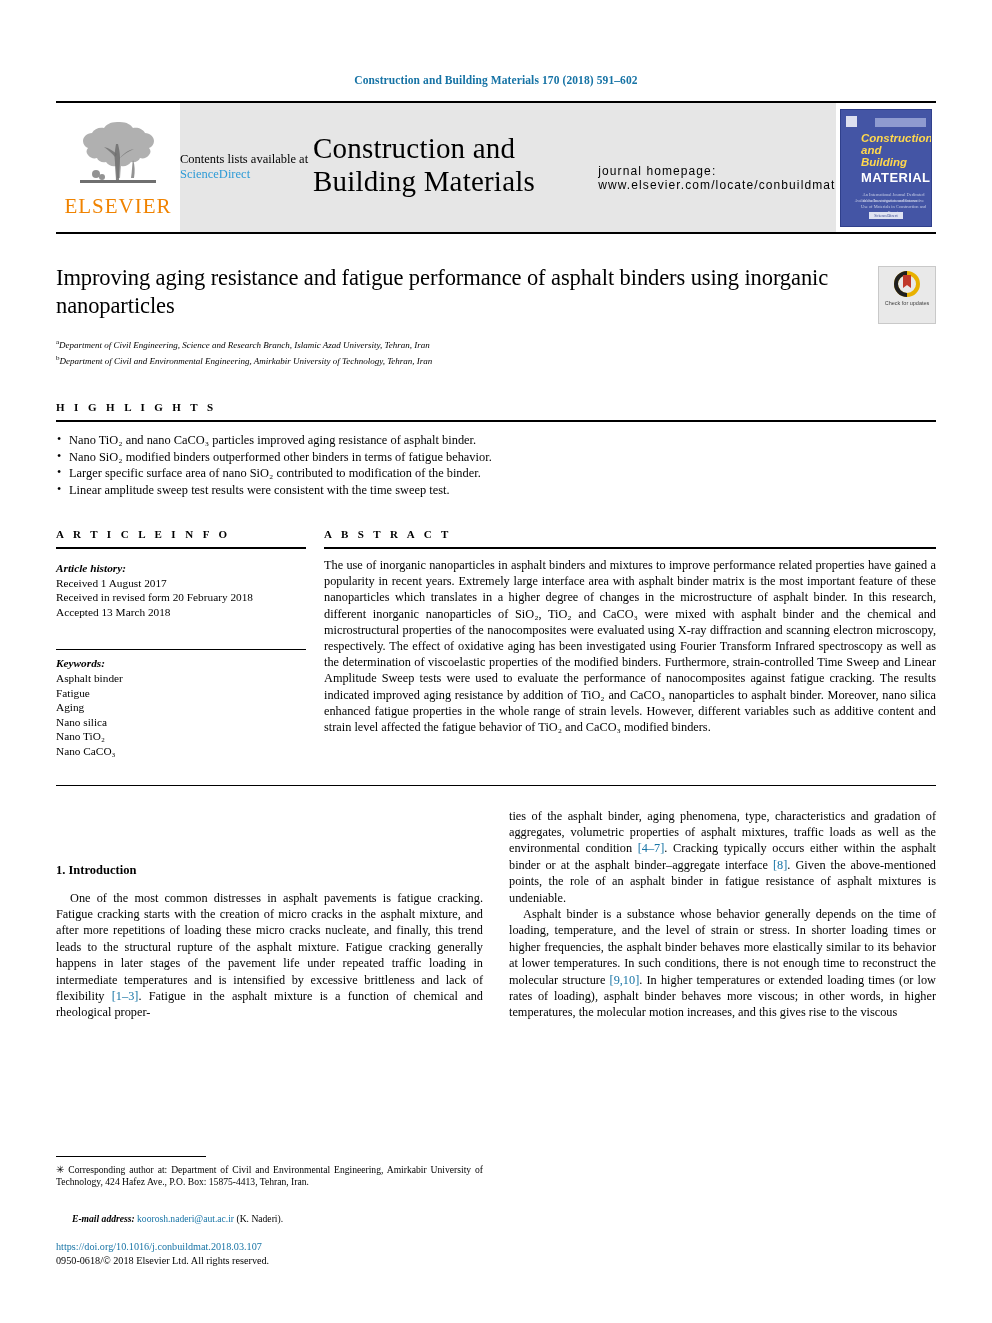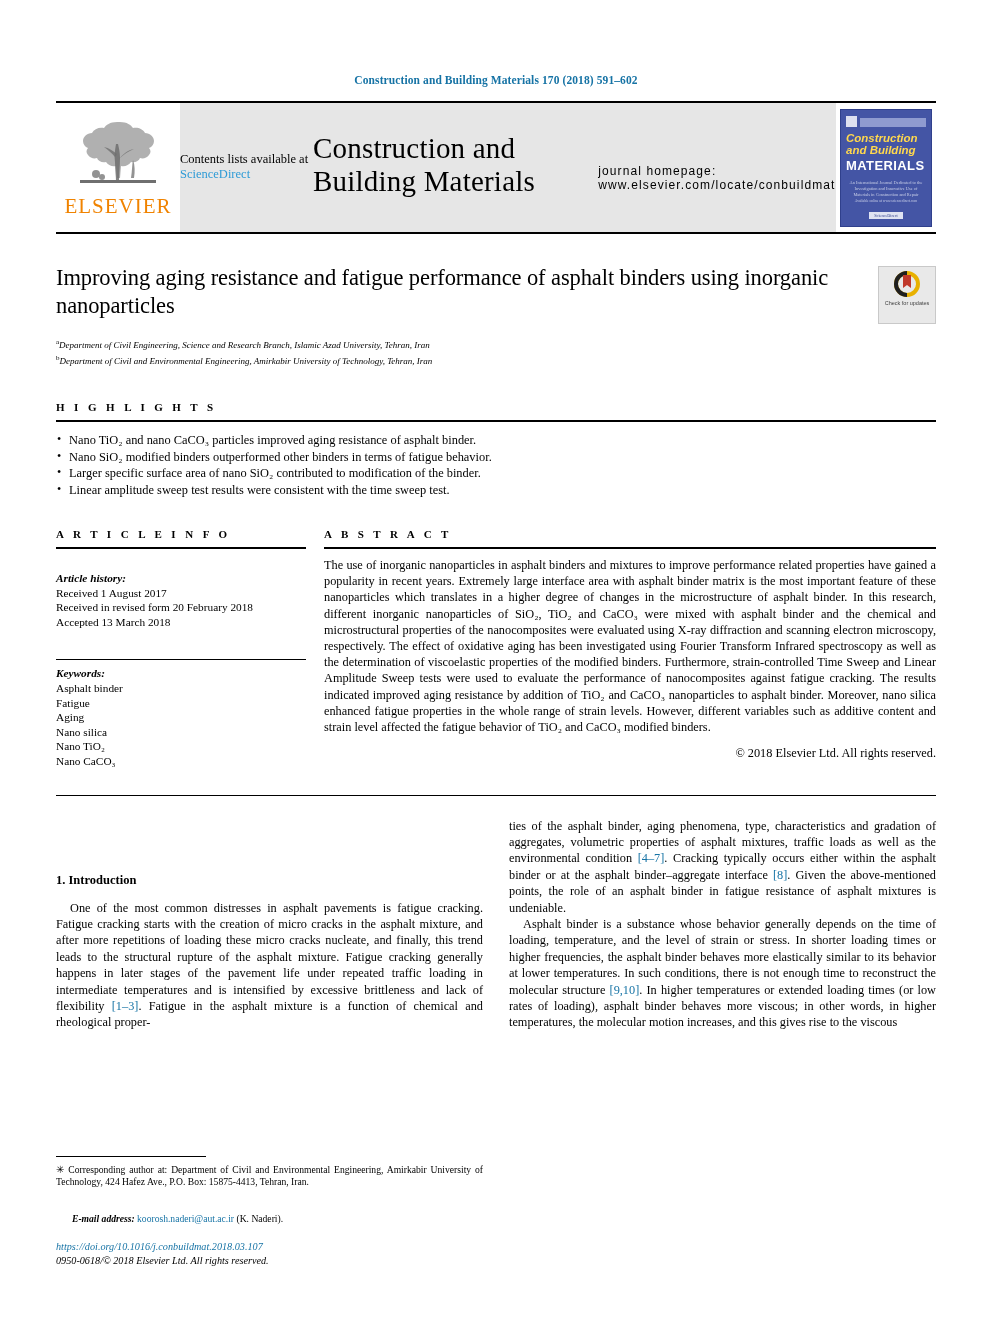"Construction" .cover-inner { padding: 6px 5px 0 5px -> 6px 5px 0 20px }
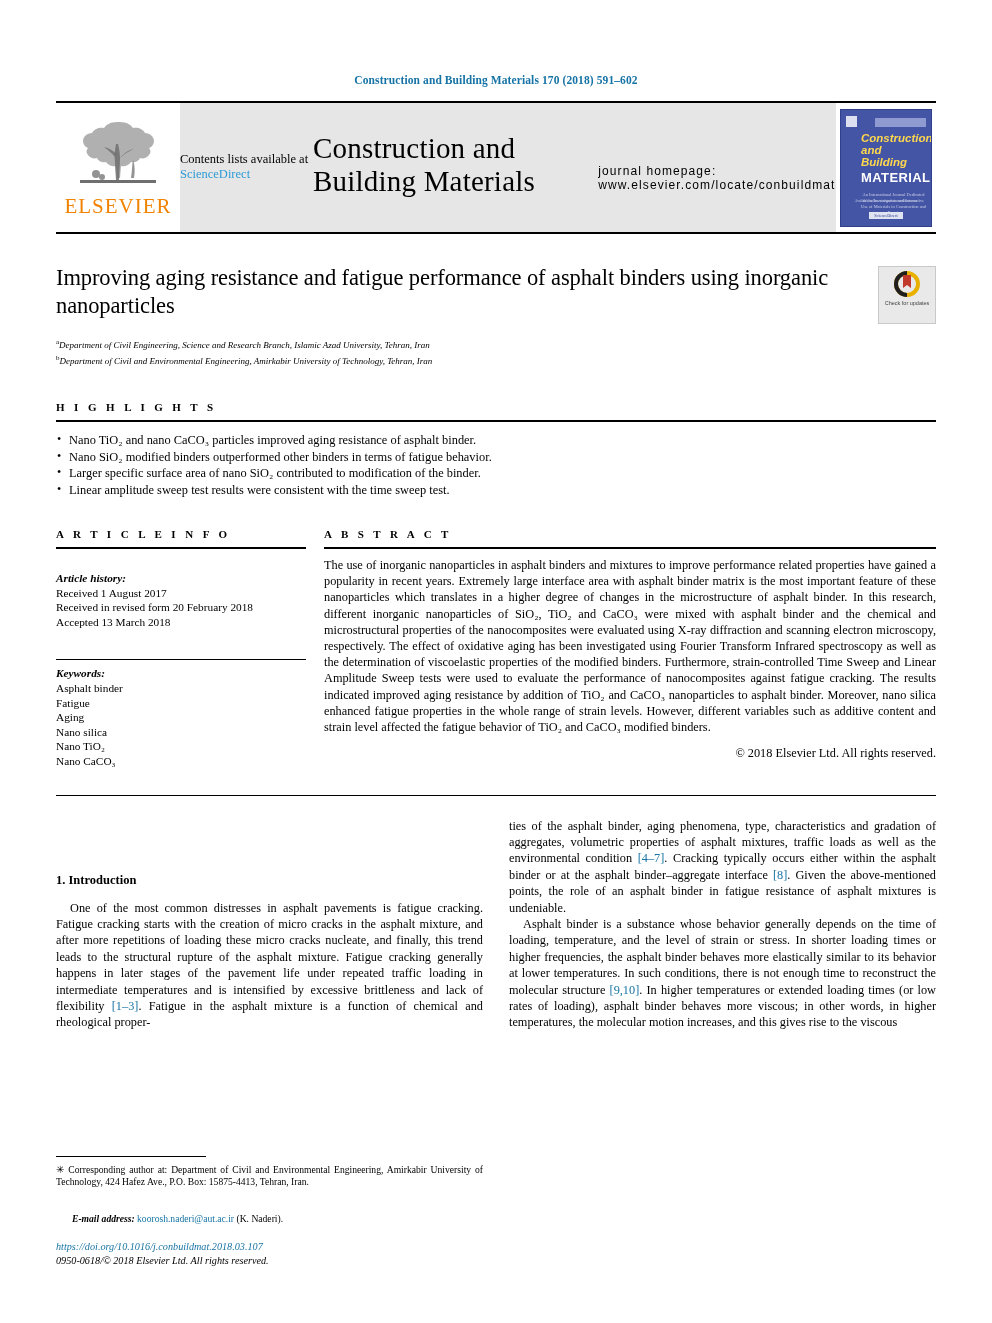"Article history:" .hist-box { padding-top: 22px -> 12px }
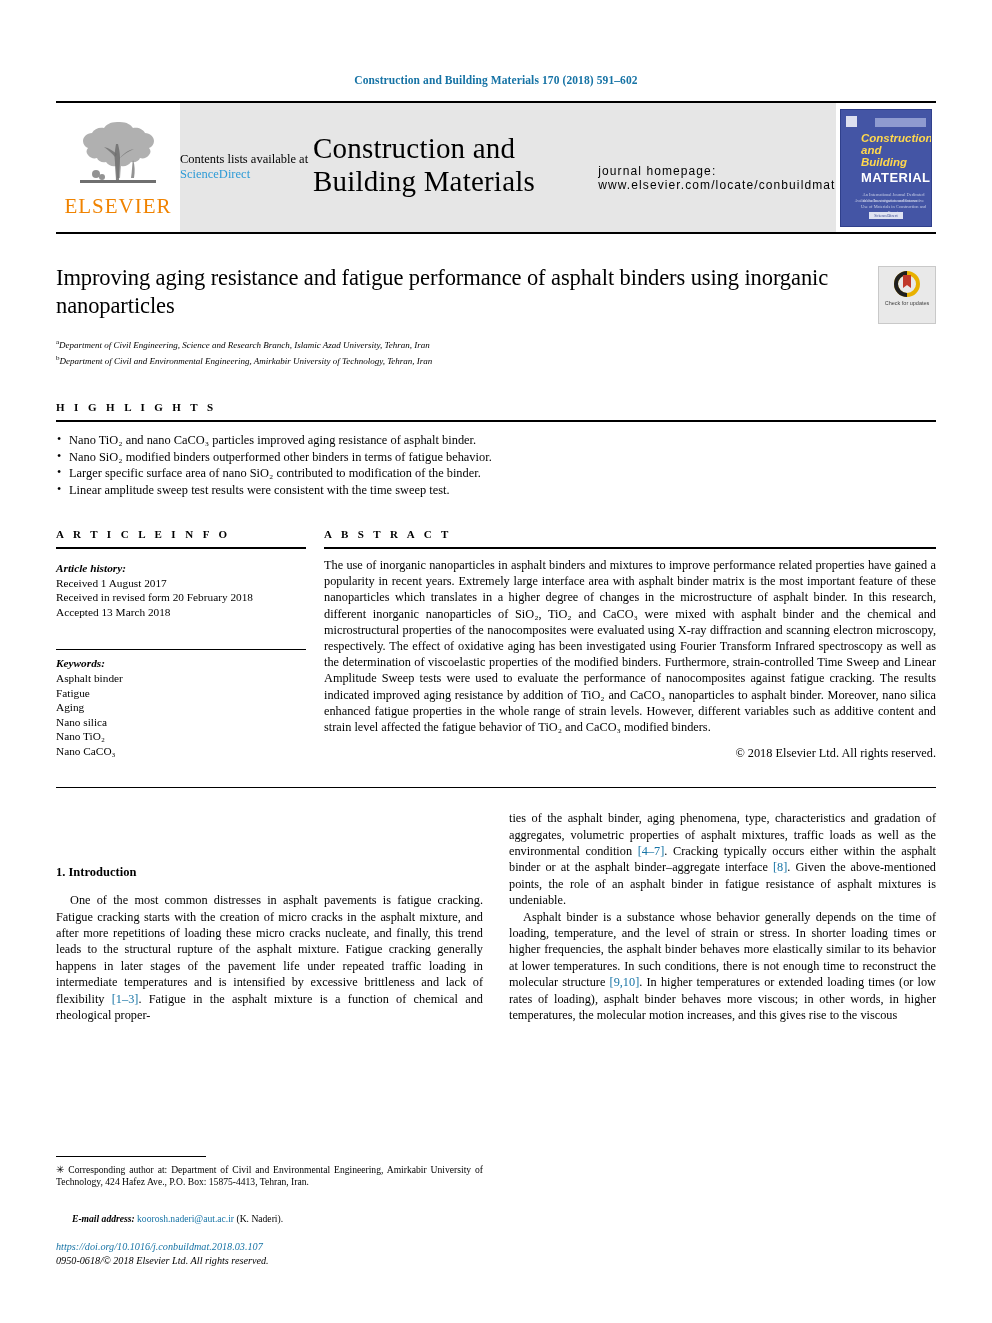"© 2018 Elsevier Ltd. All" div.copyright { html: <div>© 2018 Elsevier Ltd. All rights reserved.</div> -> none }
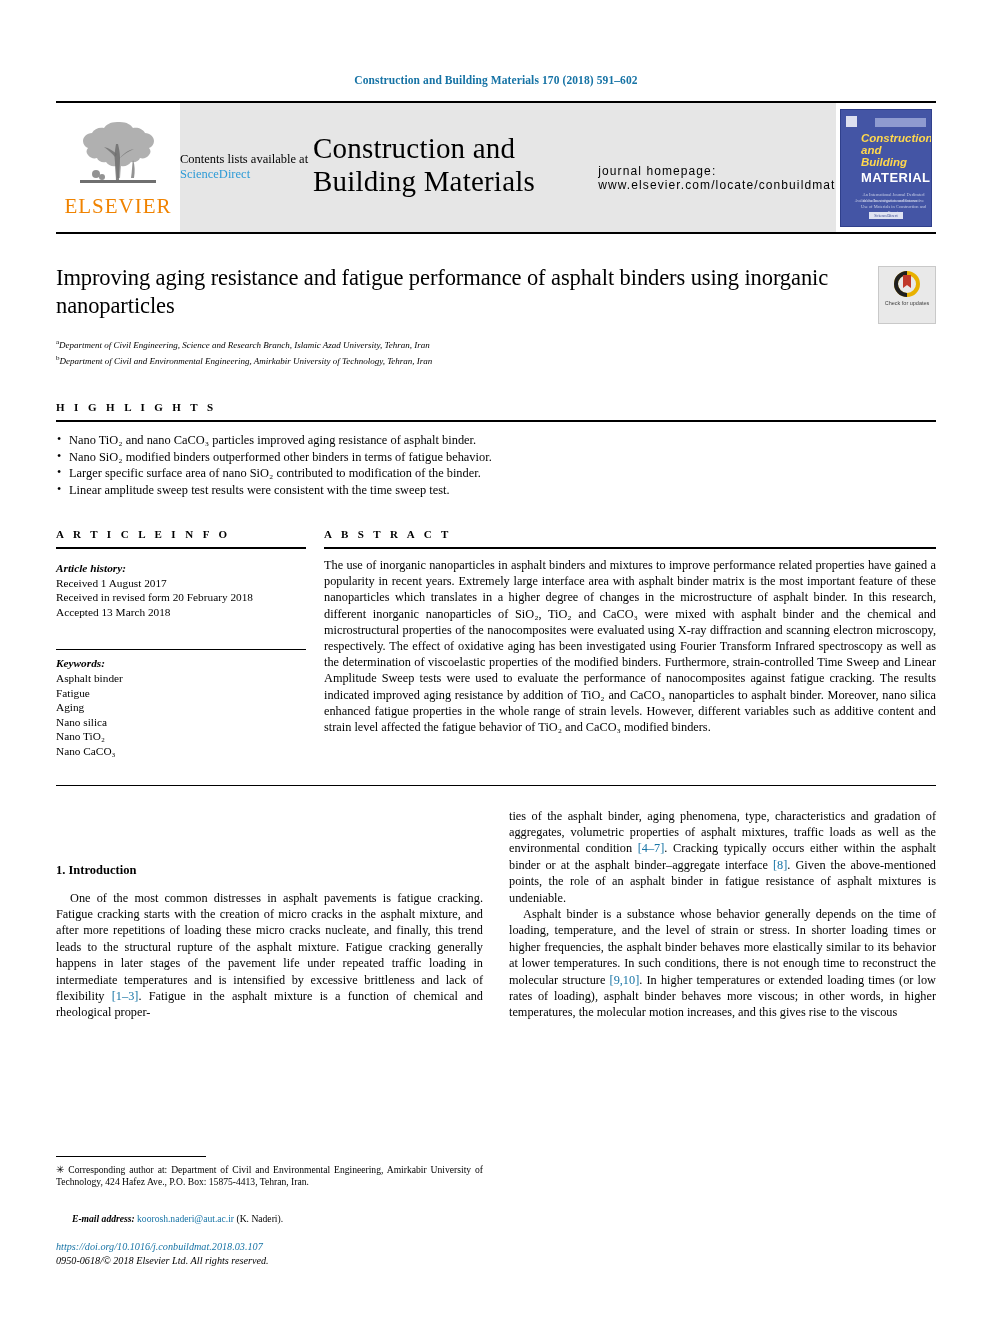"https://doi.org/10.1016/j.conbuildmat.20" .footer-doi { font-style: italic -> none }
